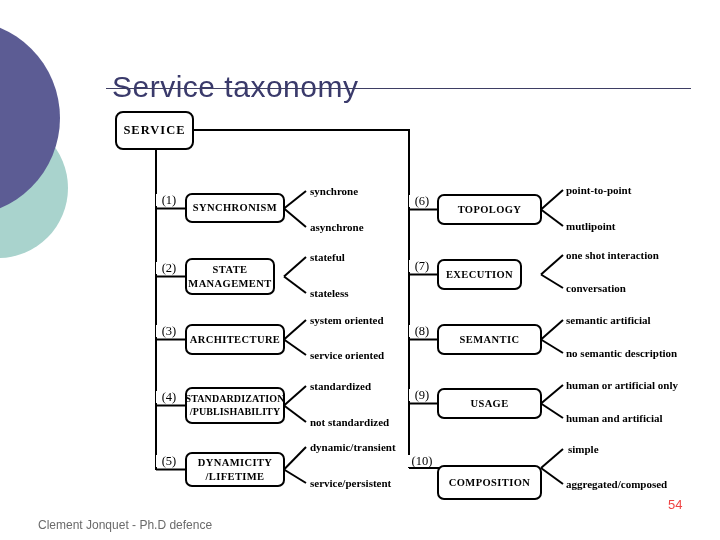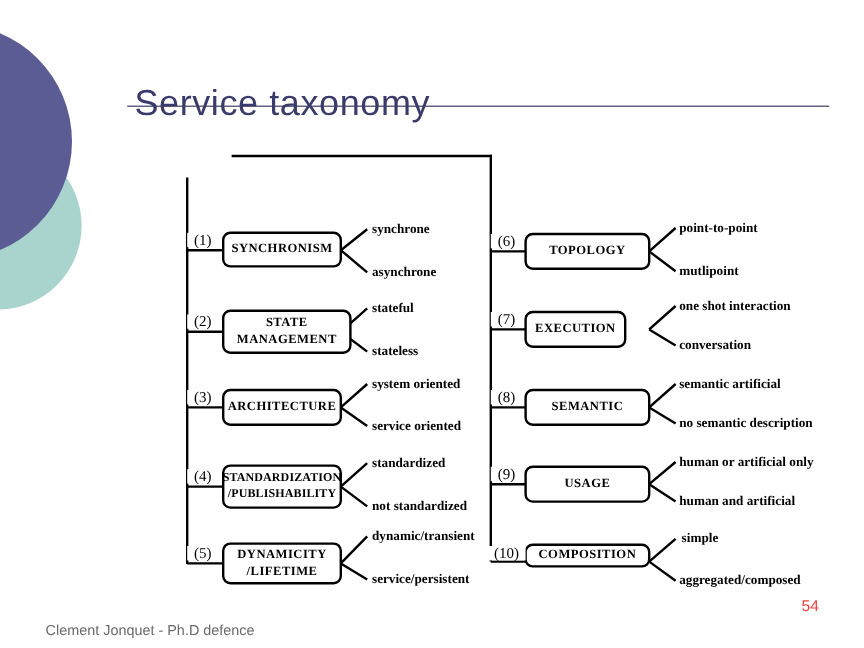"SERVICE" div.node { html: none -> <div>SERVICE</div> }
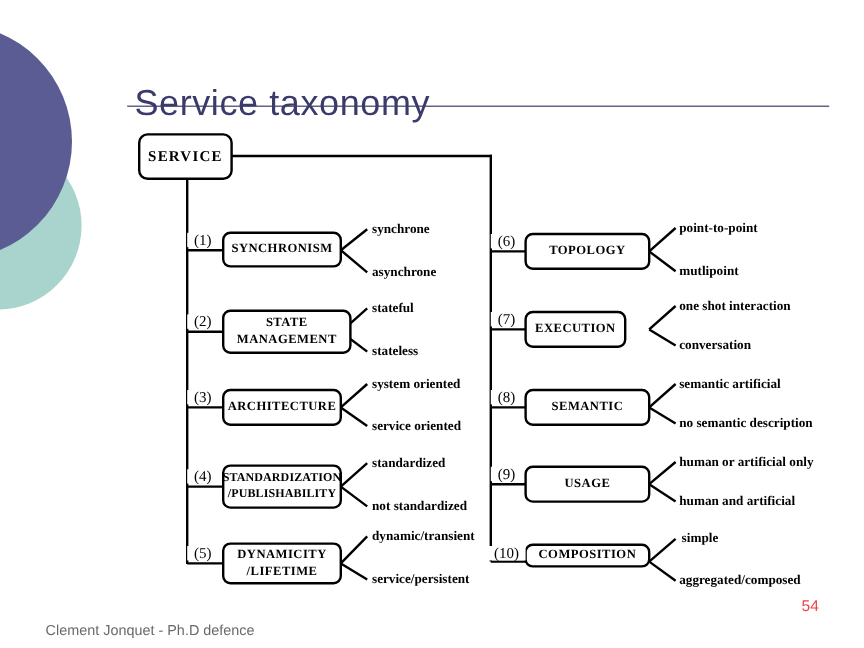"STATE" div.node { width: 108px -> 90px }
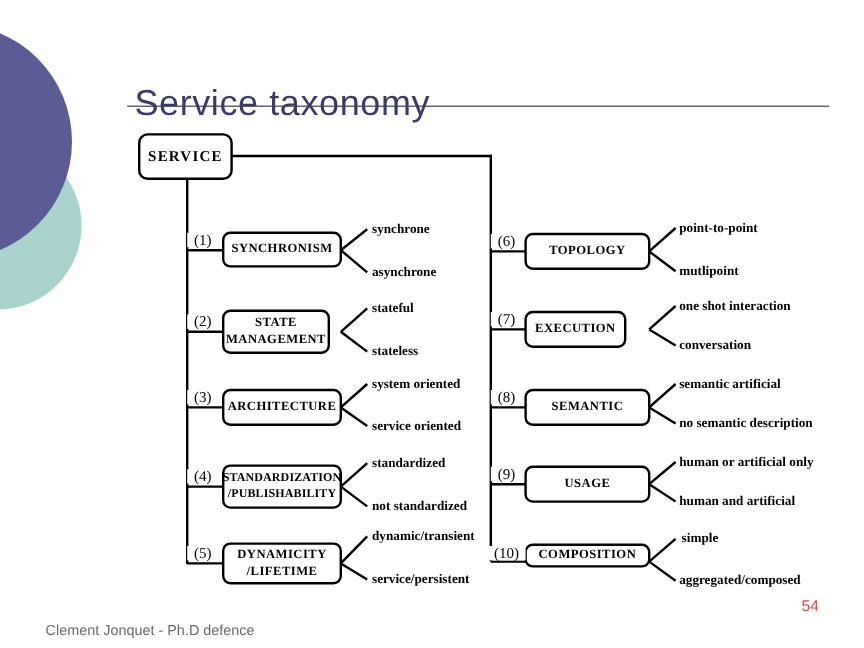"COMPOSITION" div.node { height: 20px -> 35px; top: 453px -> 465px }
